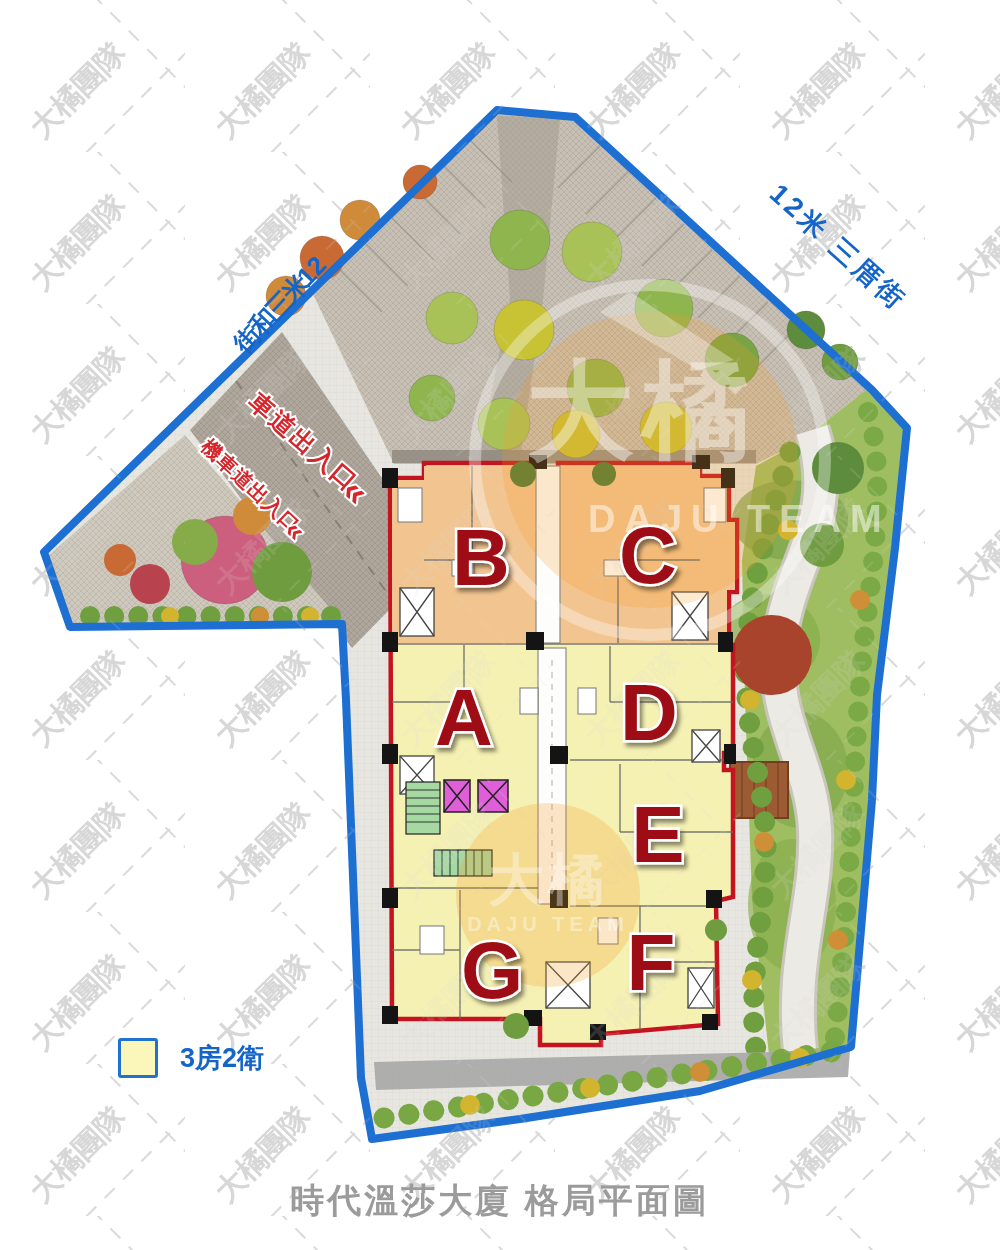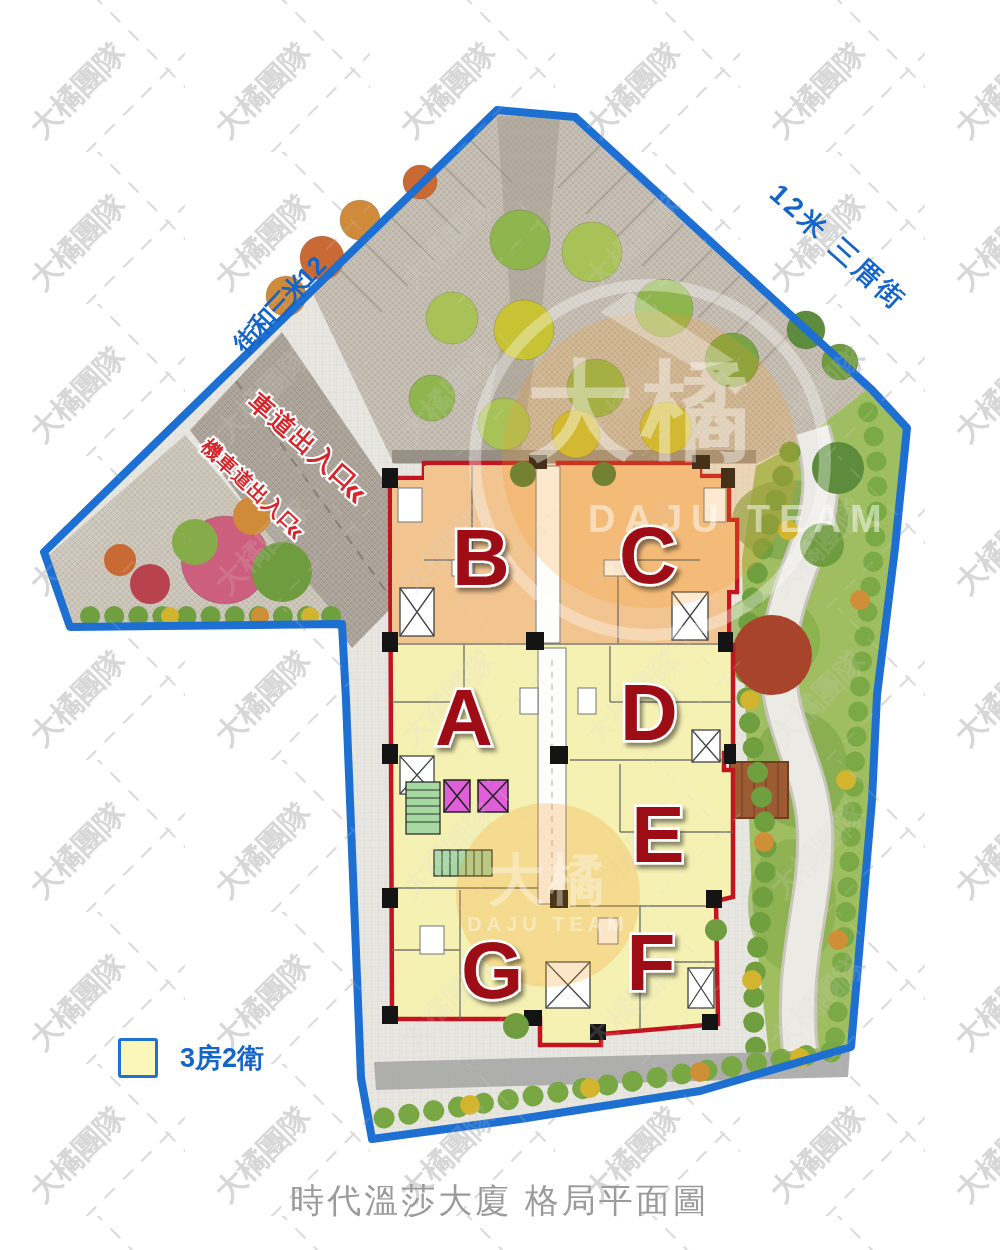"時代溫莎大廈 格局平面圖" .map-title { font-weight: normal -> bold }
